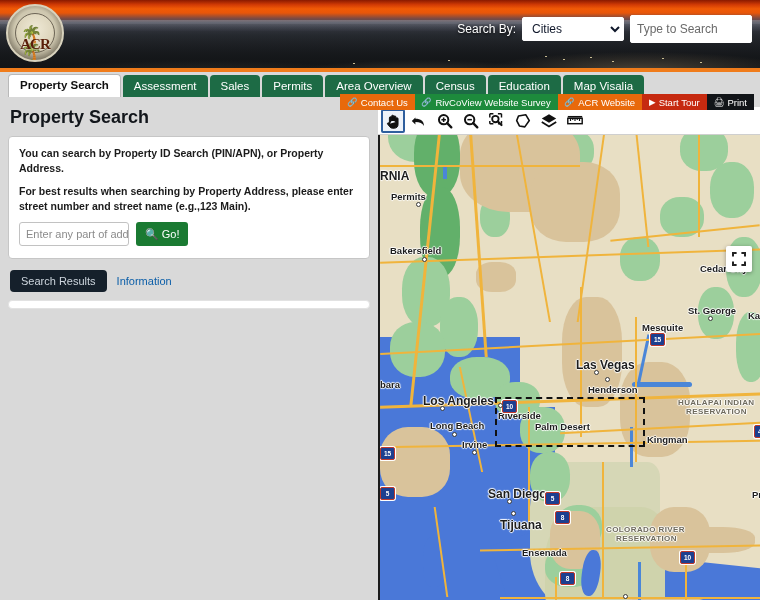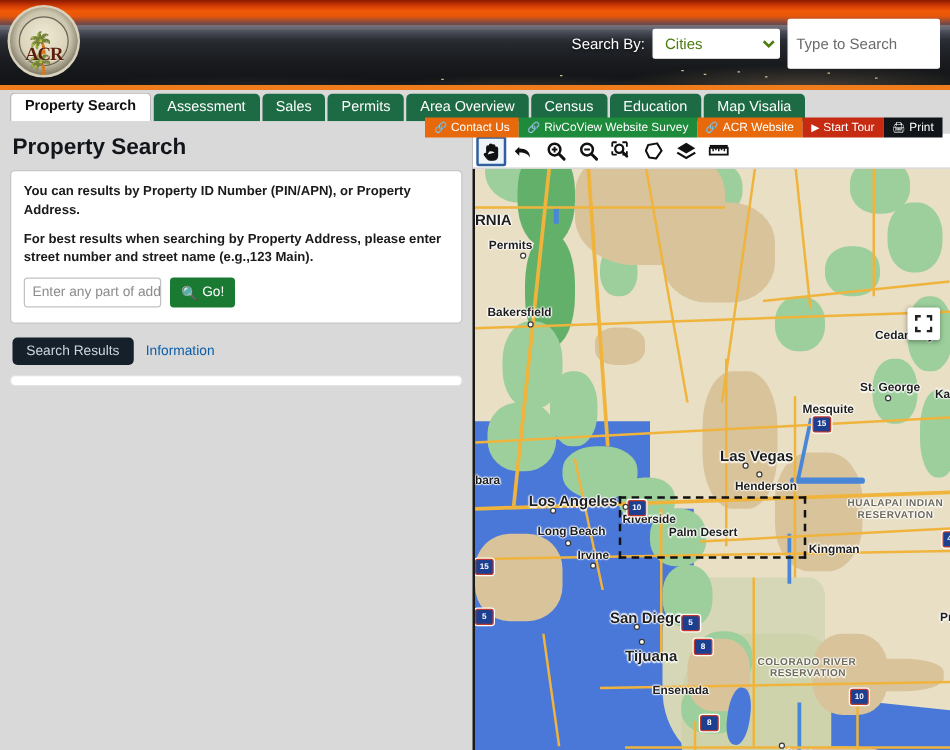"Cities" #searchby select { color: #4d7c0f -> #0f172a }
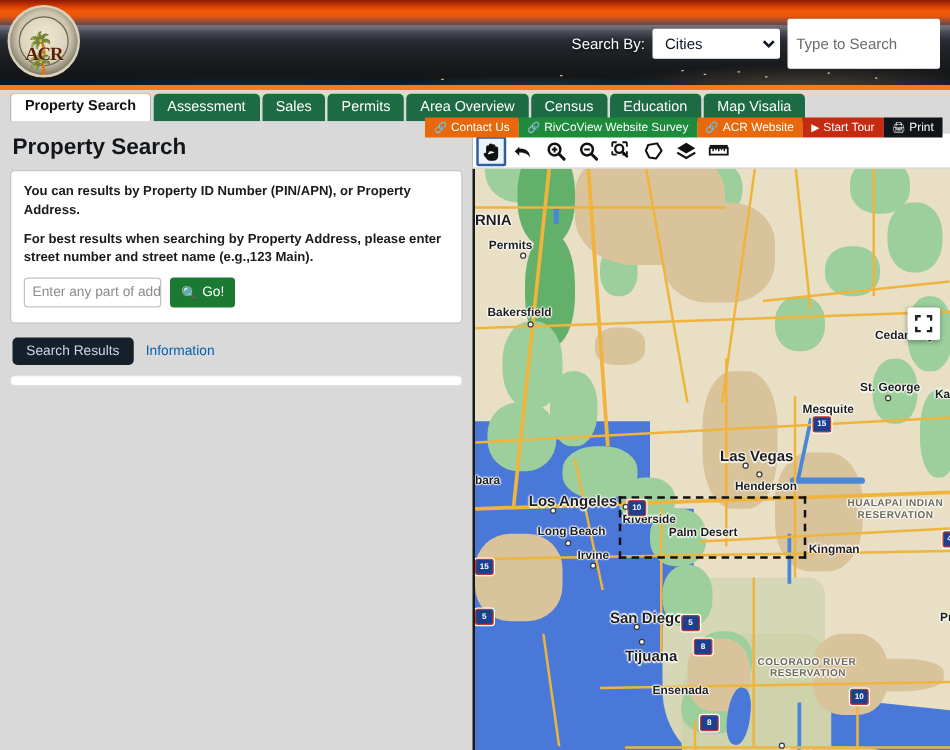"Type to Search" #searchby input { height: 40px -> 28px }
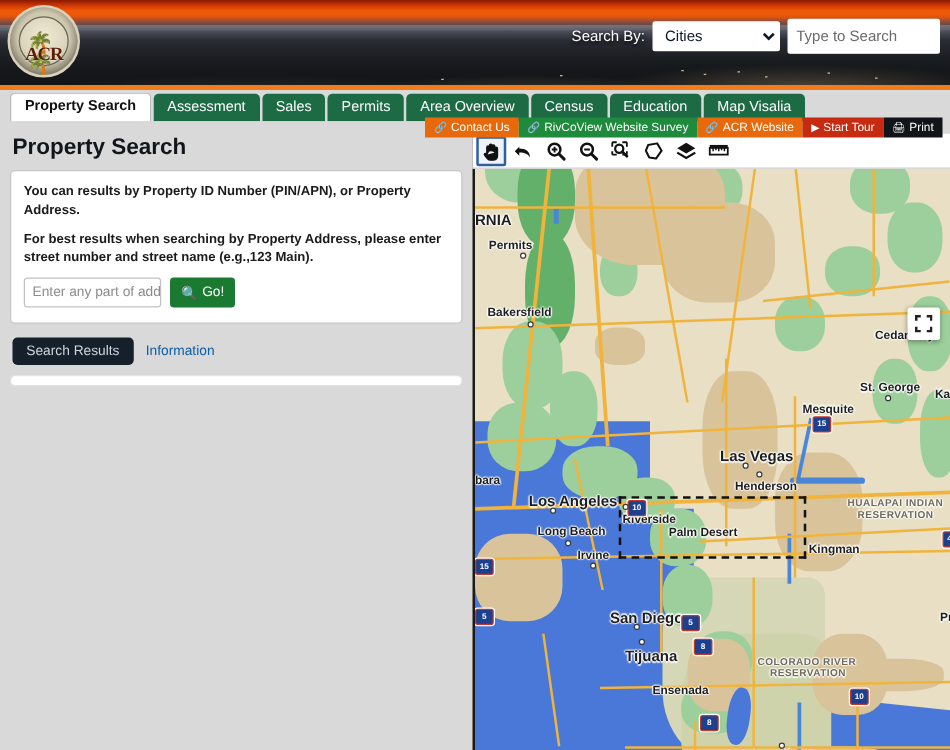"You can results by Property" p { text: results by Property ID Number -> search by Property ID Search }
